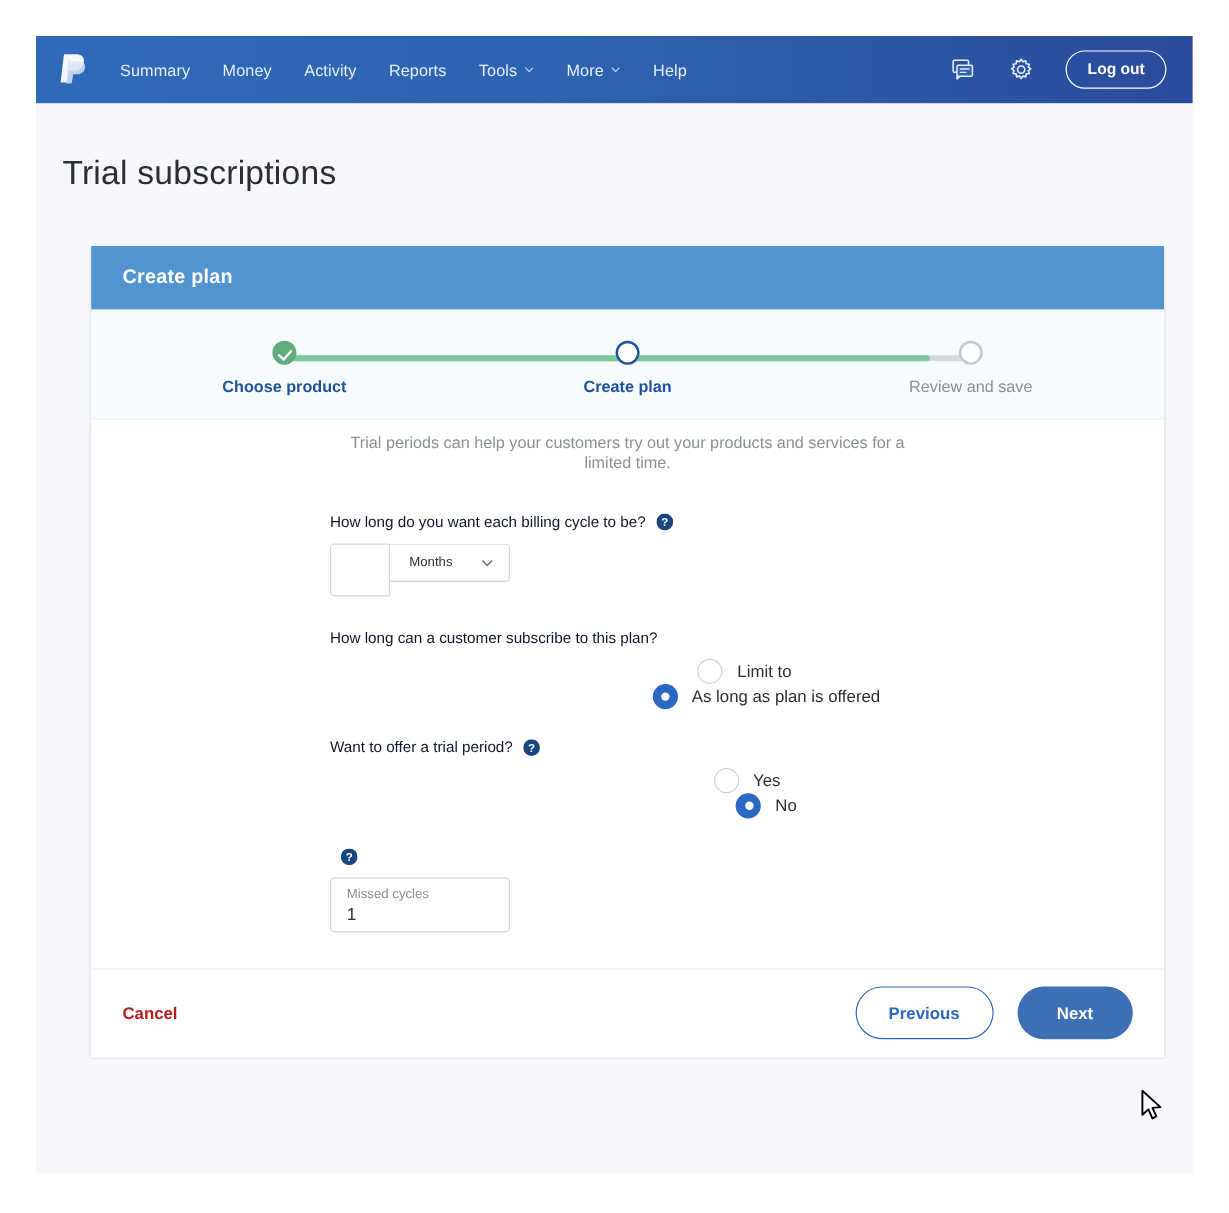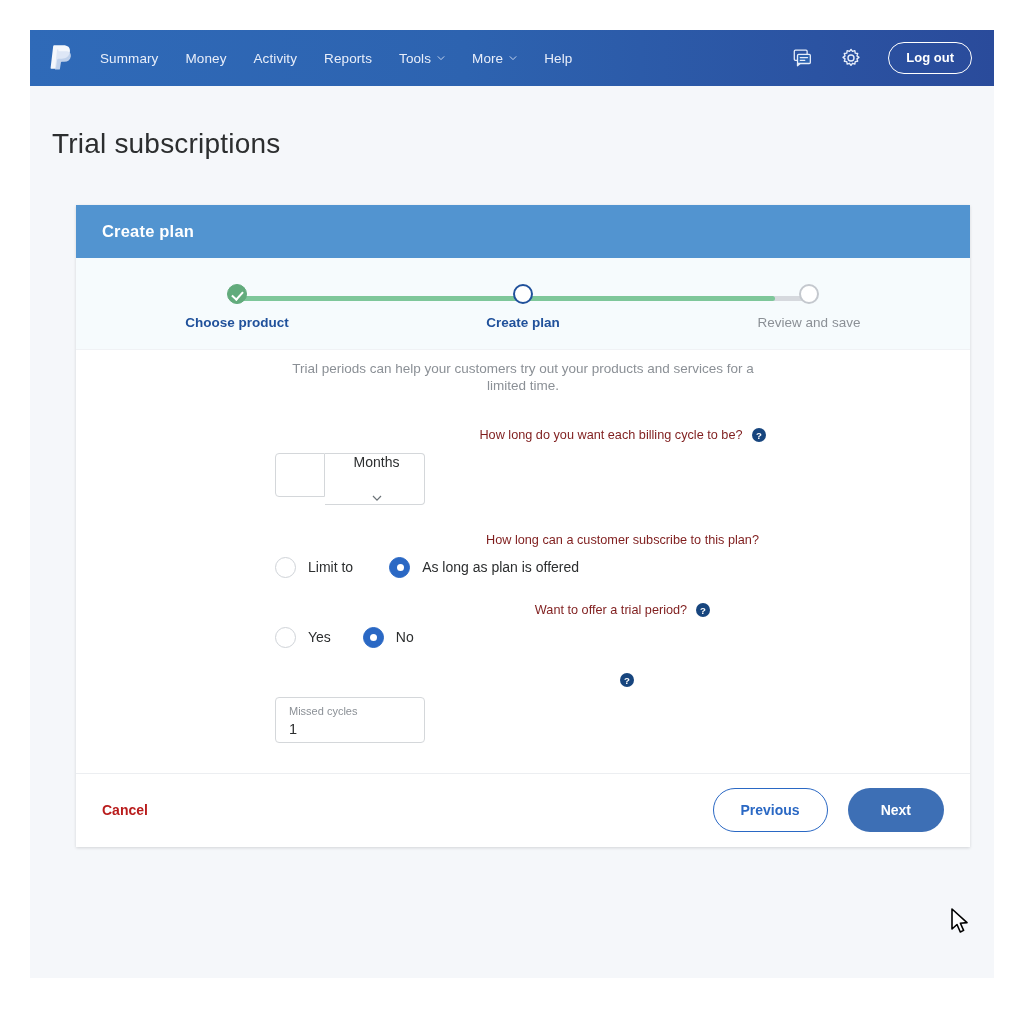"How long do you want" .field-label { color: #7f1d1d -> #0f172a; justify-content: center -> none }
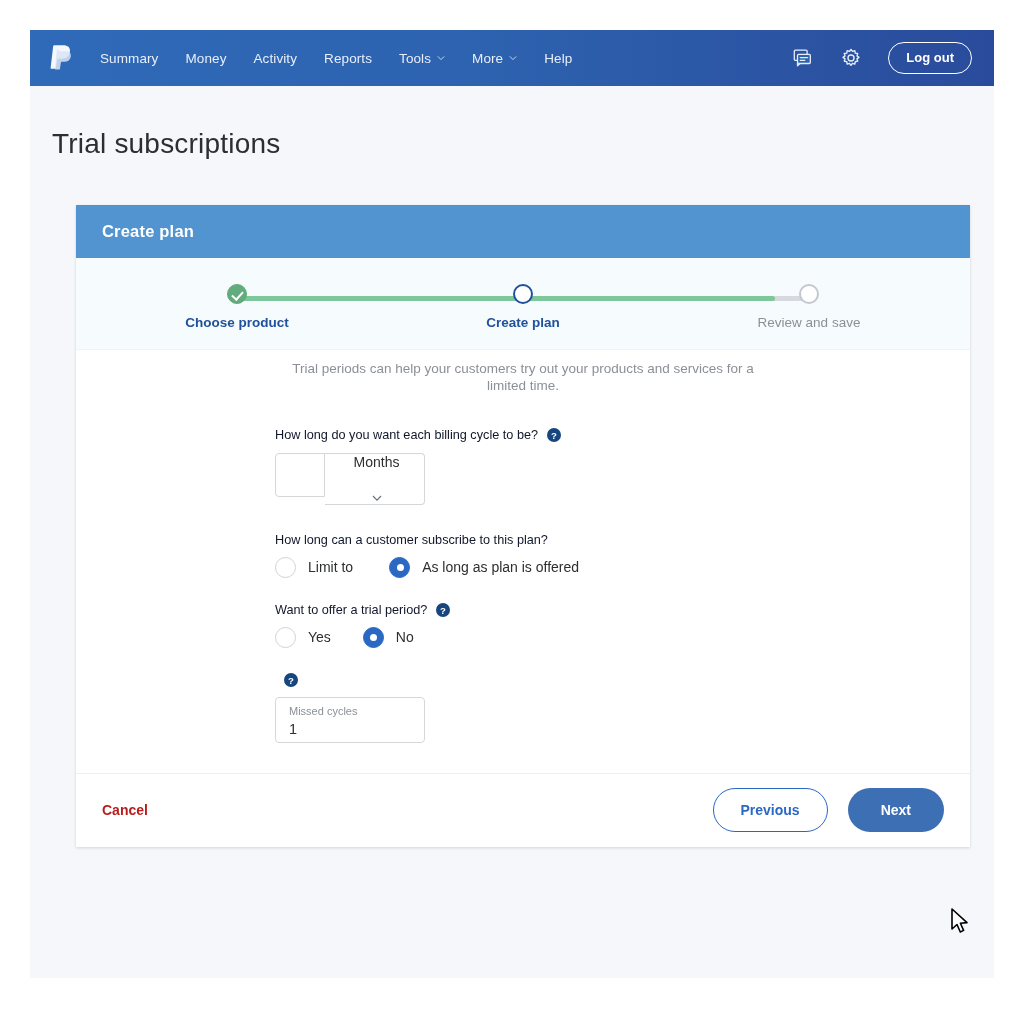"Months" #cycle-unit-select { flex-direction: column -> none; font-size: 14px -> 11px; height: 52px -> 32px }
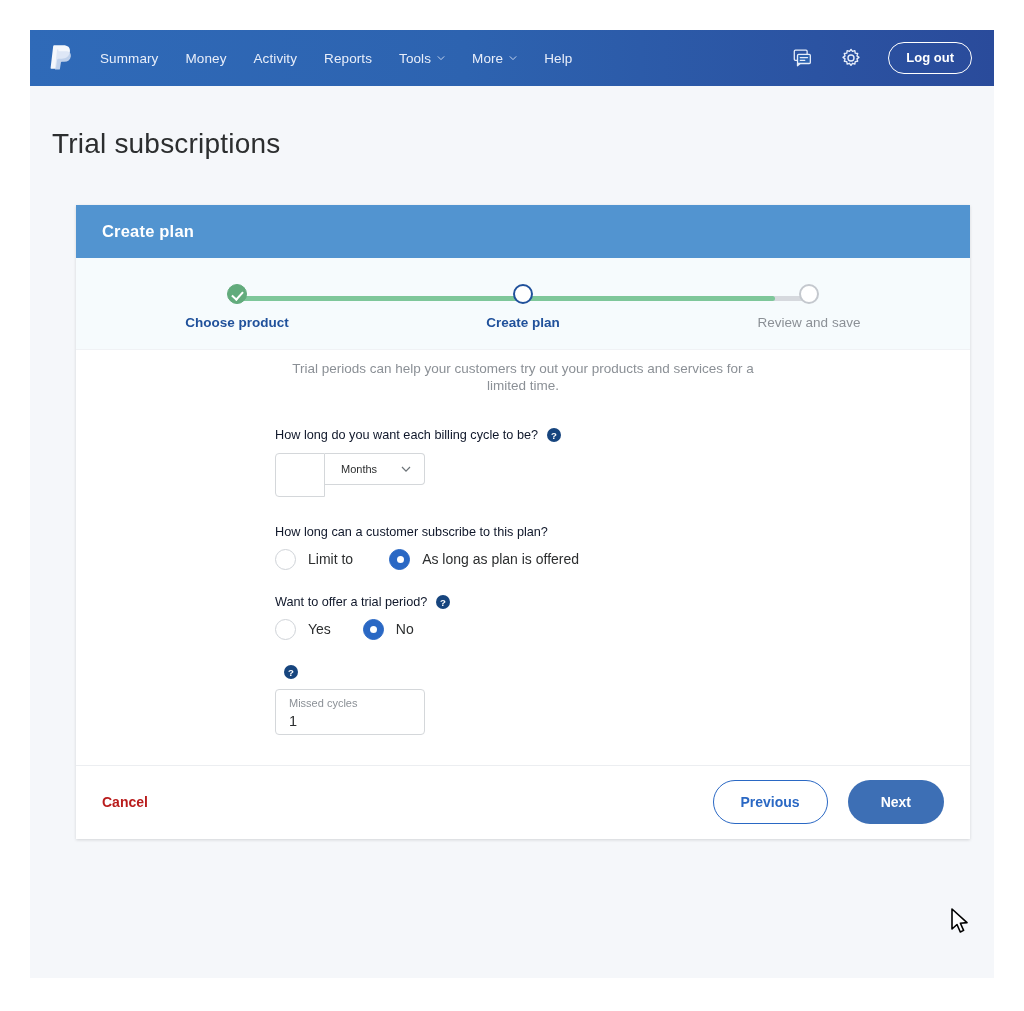"Limit to" .radio-row { flex-direction: none -> column }
